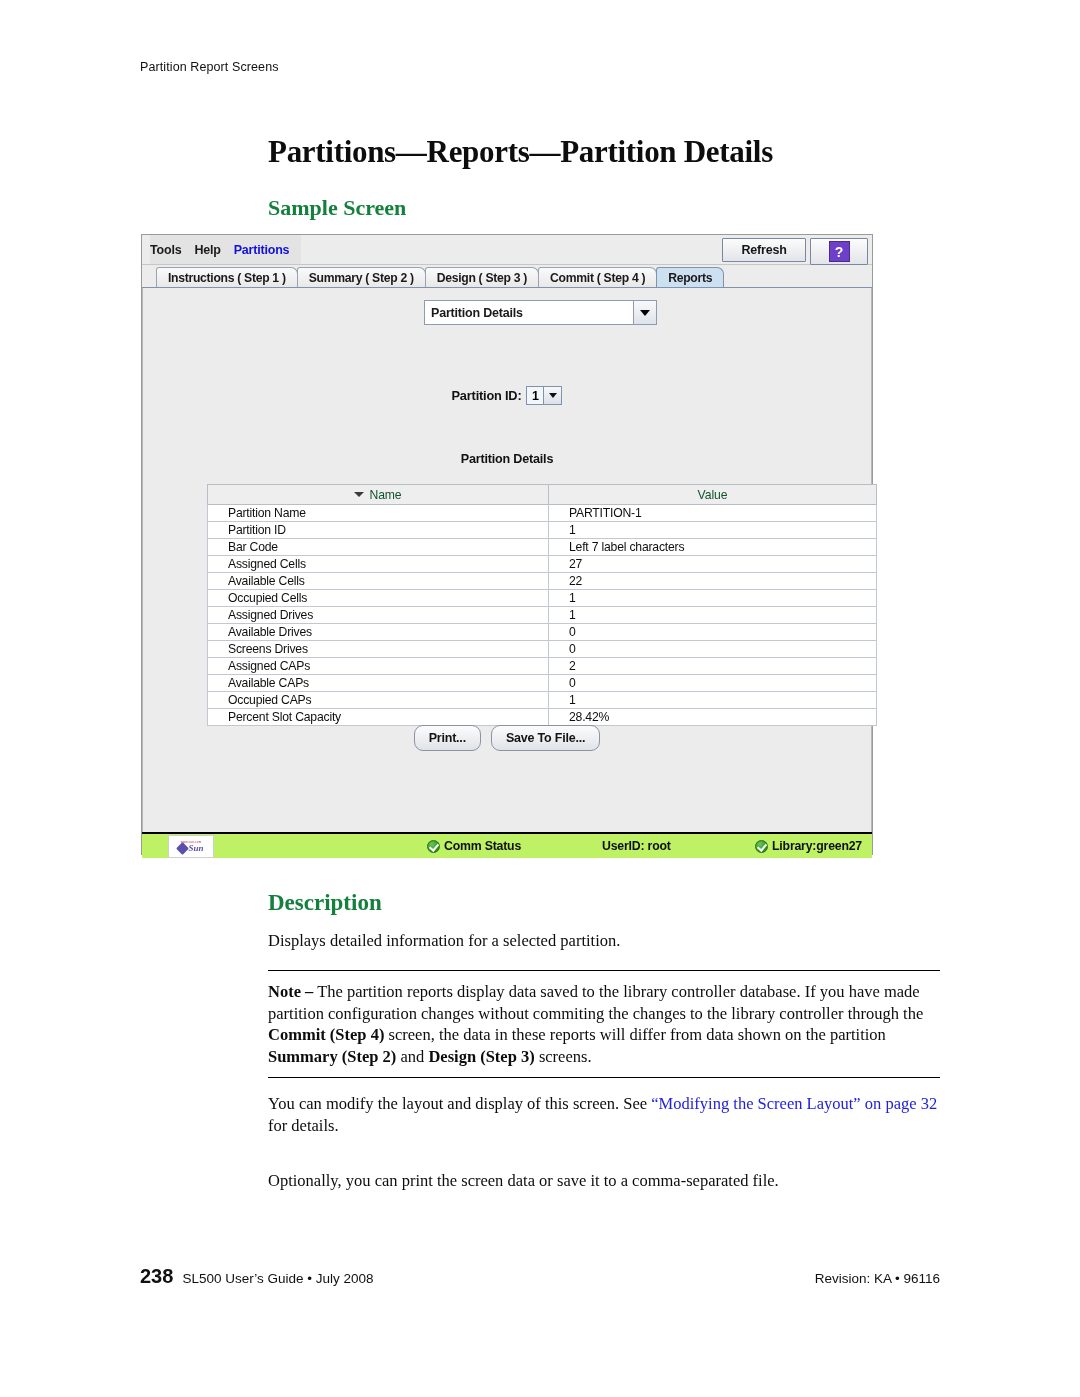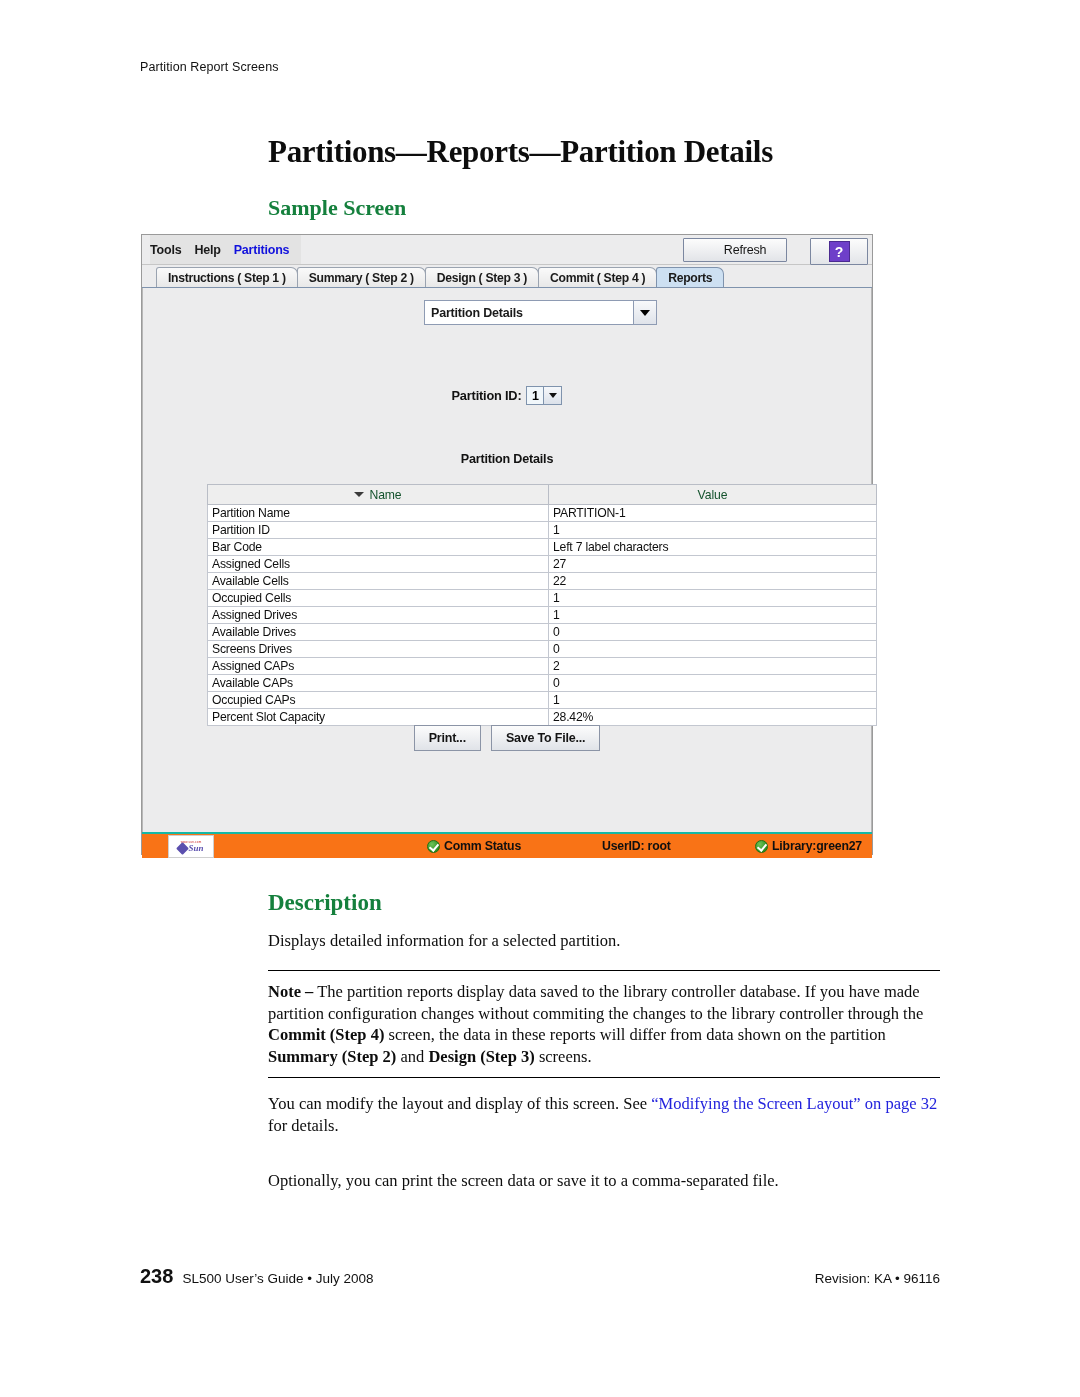"Refresh" .refresh-btn { font-weight: normal -> bold; padding-left: 20px -> none; right: 85px -> 66px }
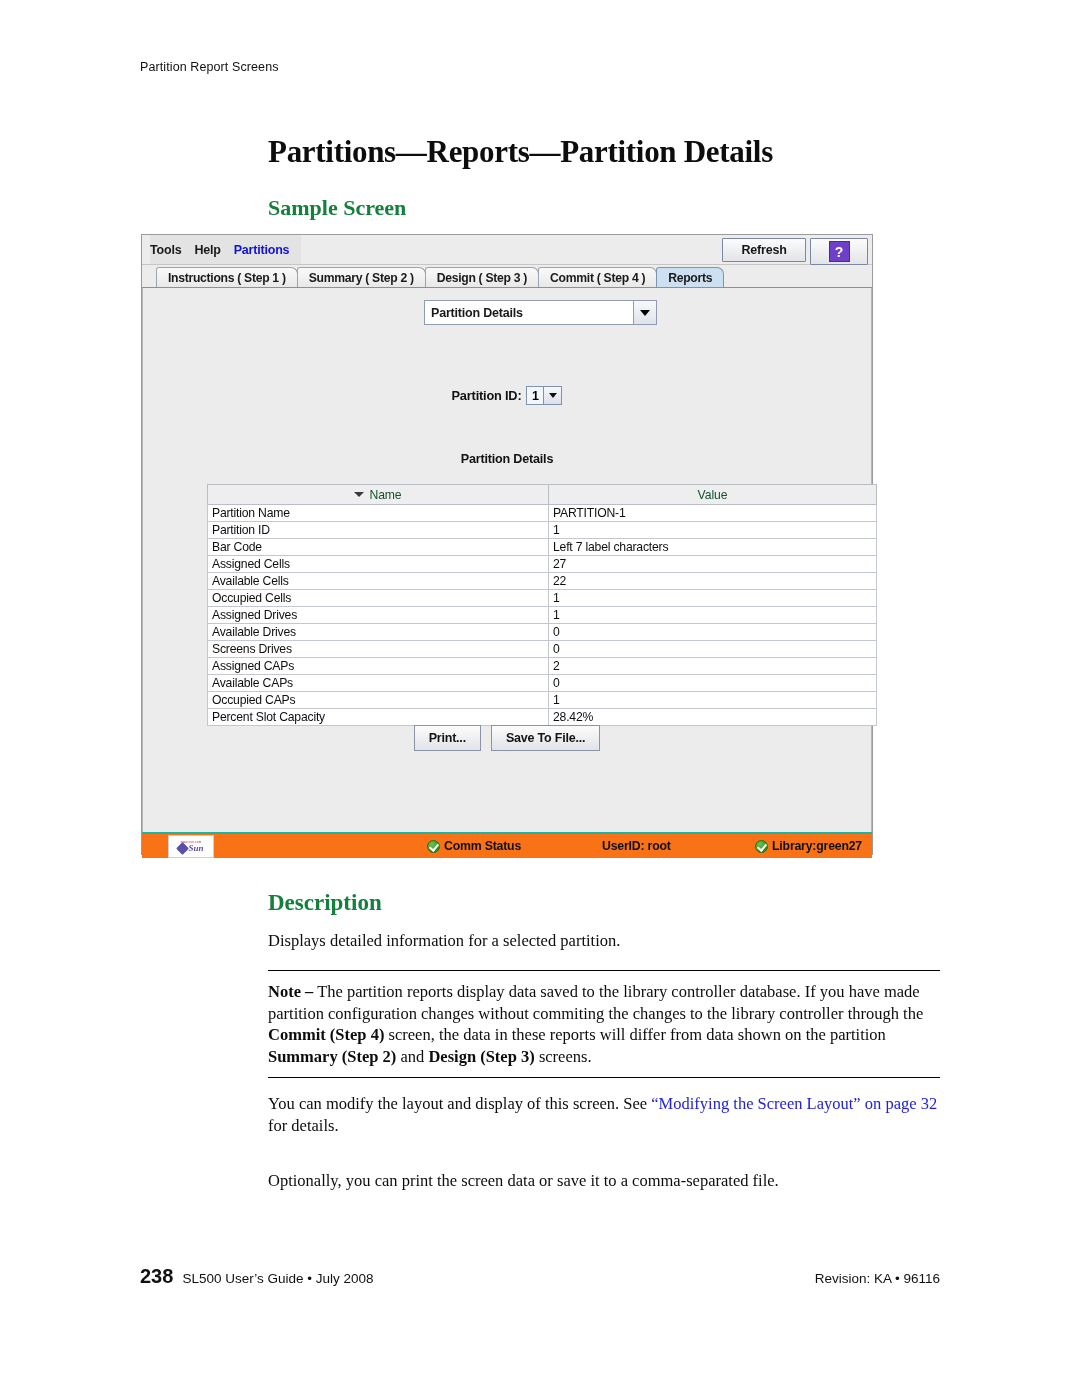"Partition Name" .detail-table td { padding: 0 0 0 4px -> 0 0 0 20px }
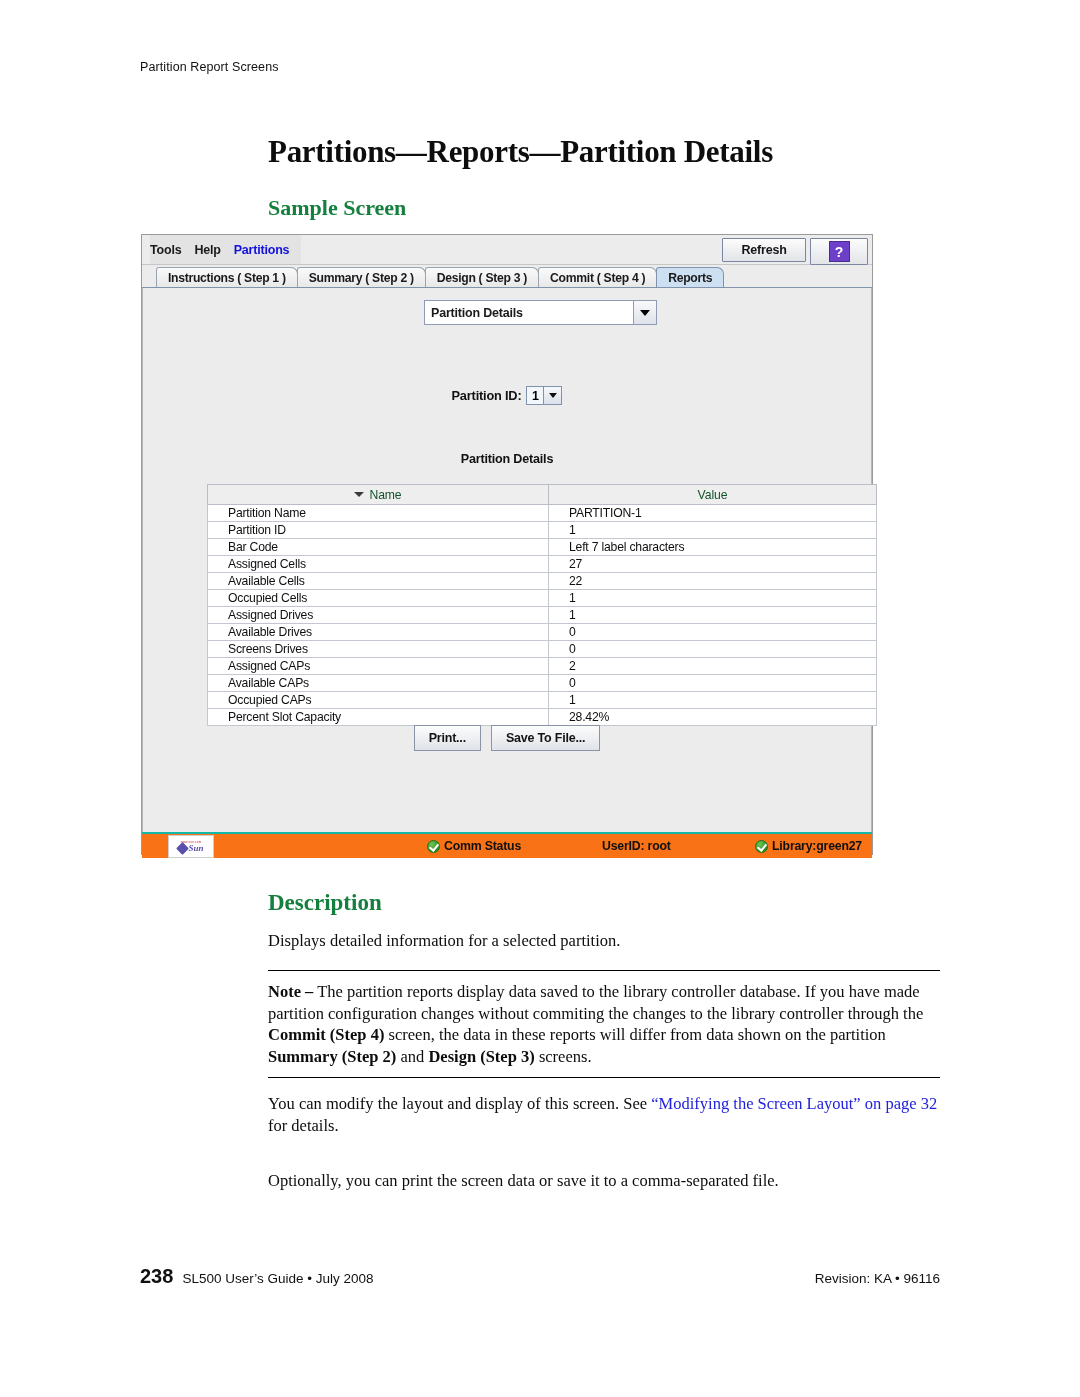"Print..." .app-btn { border-radius: 0 -> 9px }
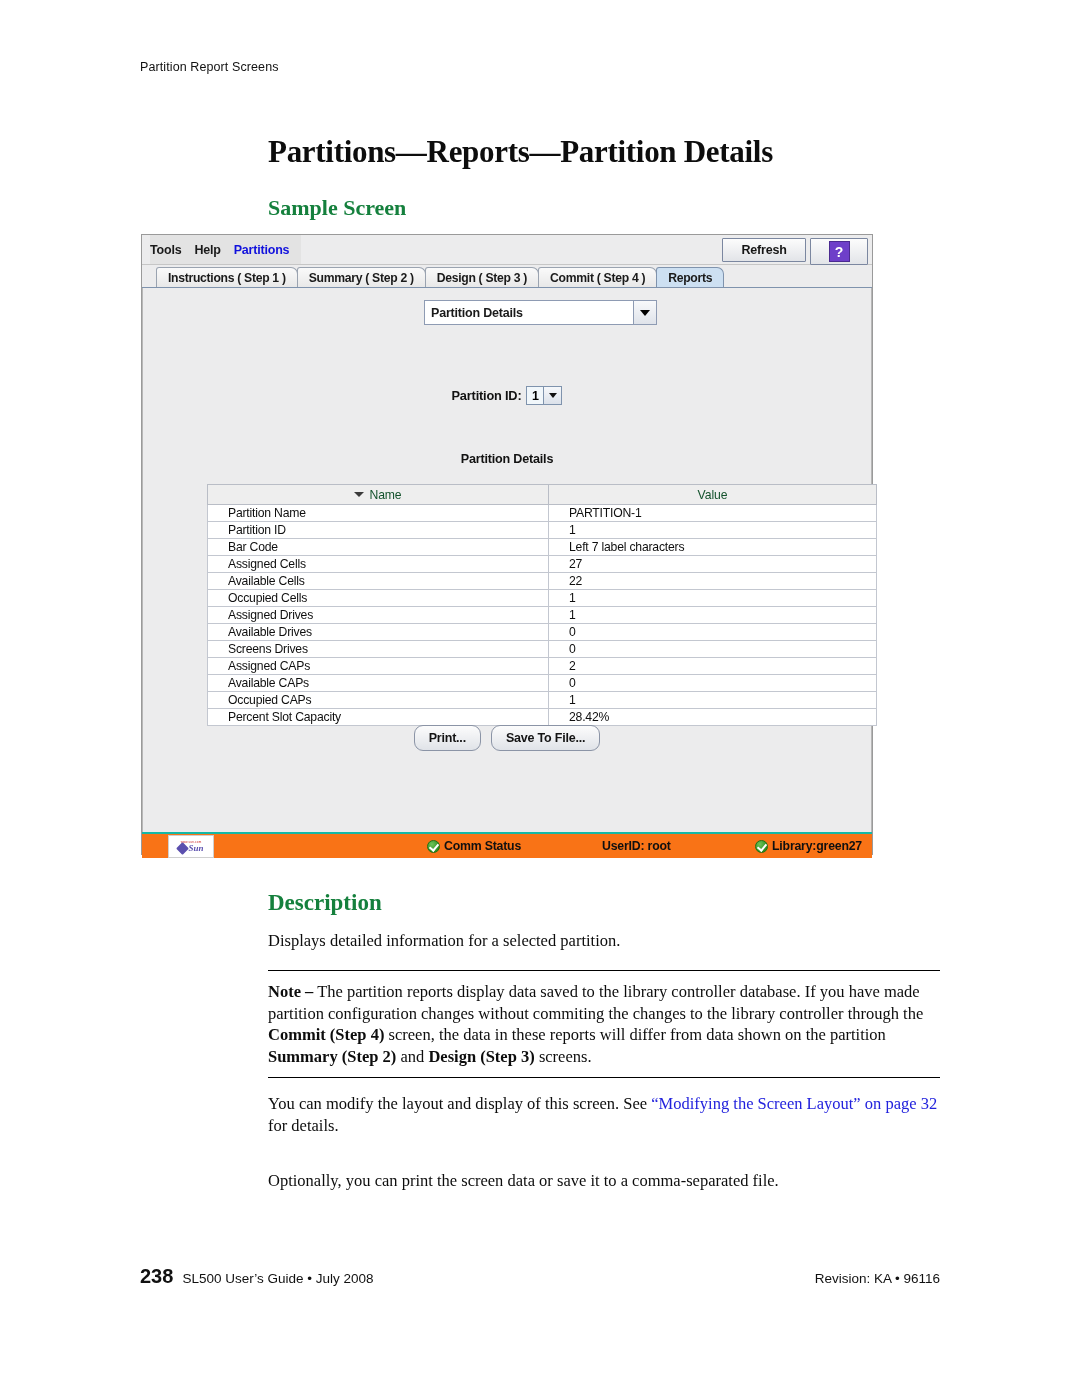"Sun" .status-bar { background: #f97316 -> #bef264; border-top: 2px solid #14b8a6 -> 2px solid #000000 }
